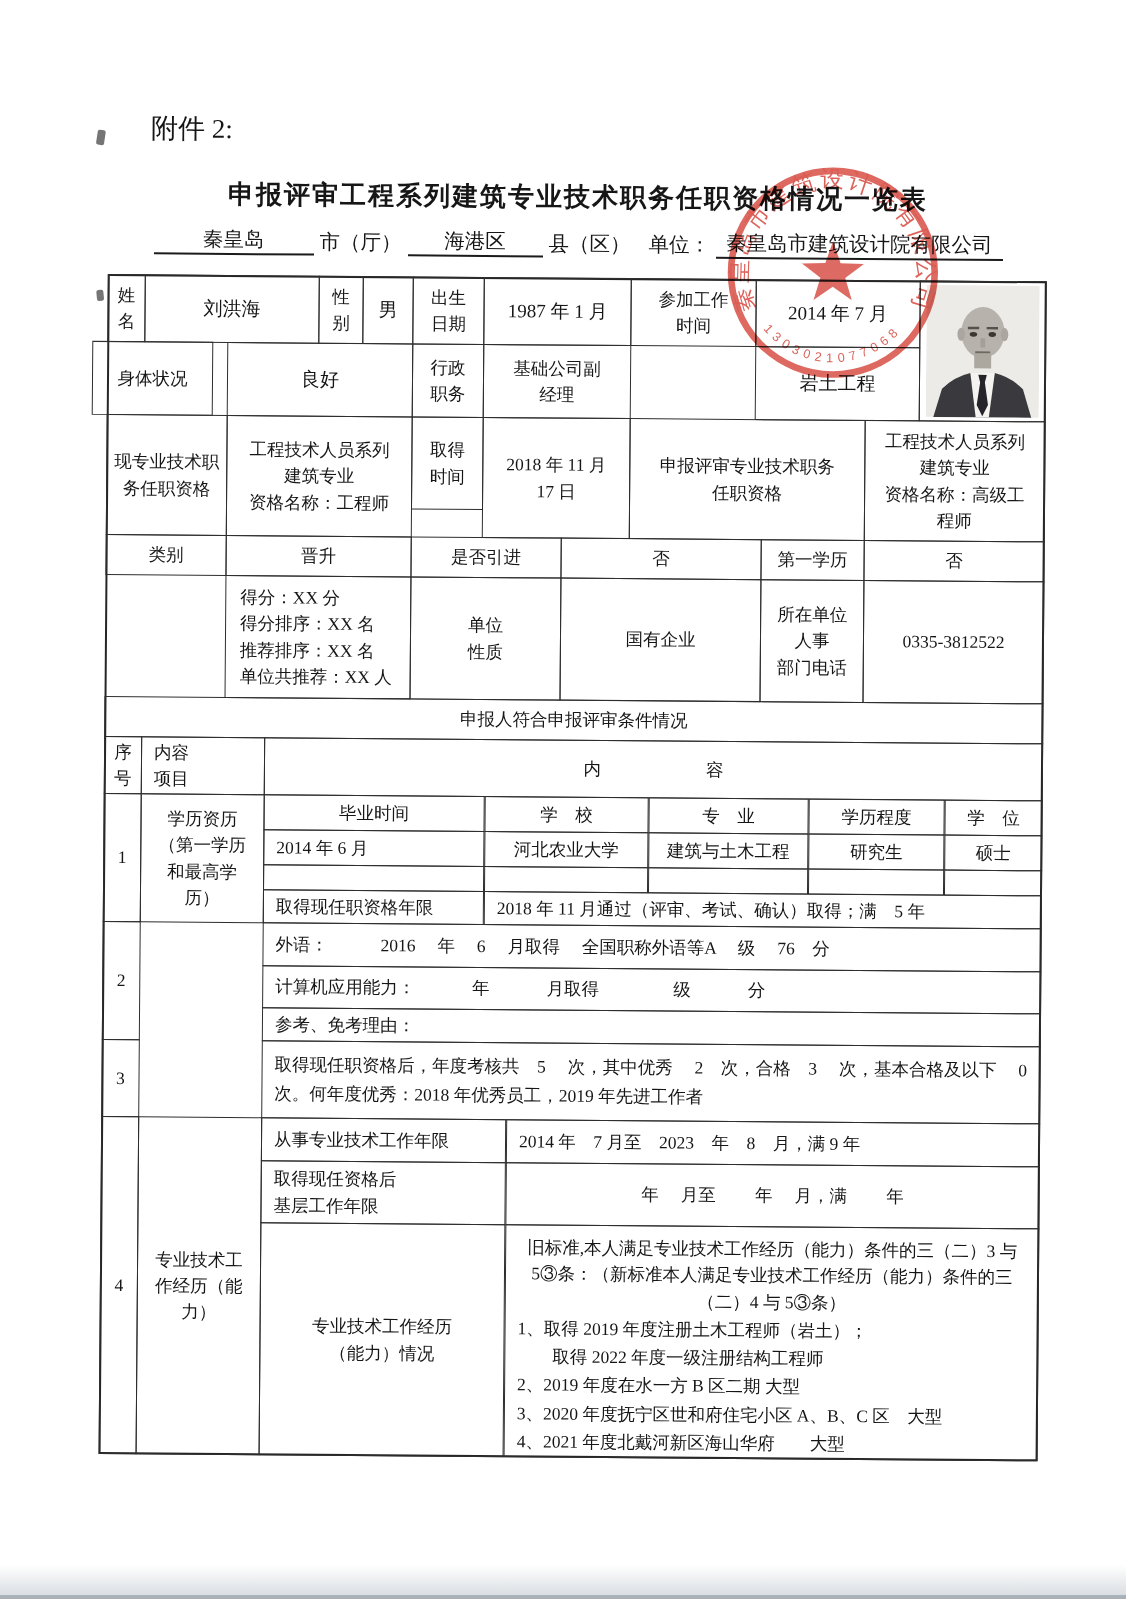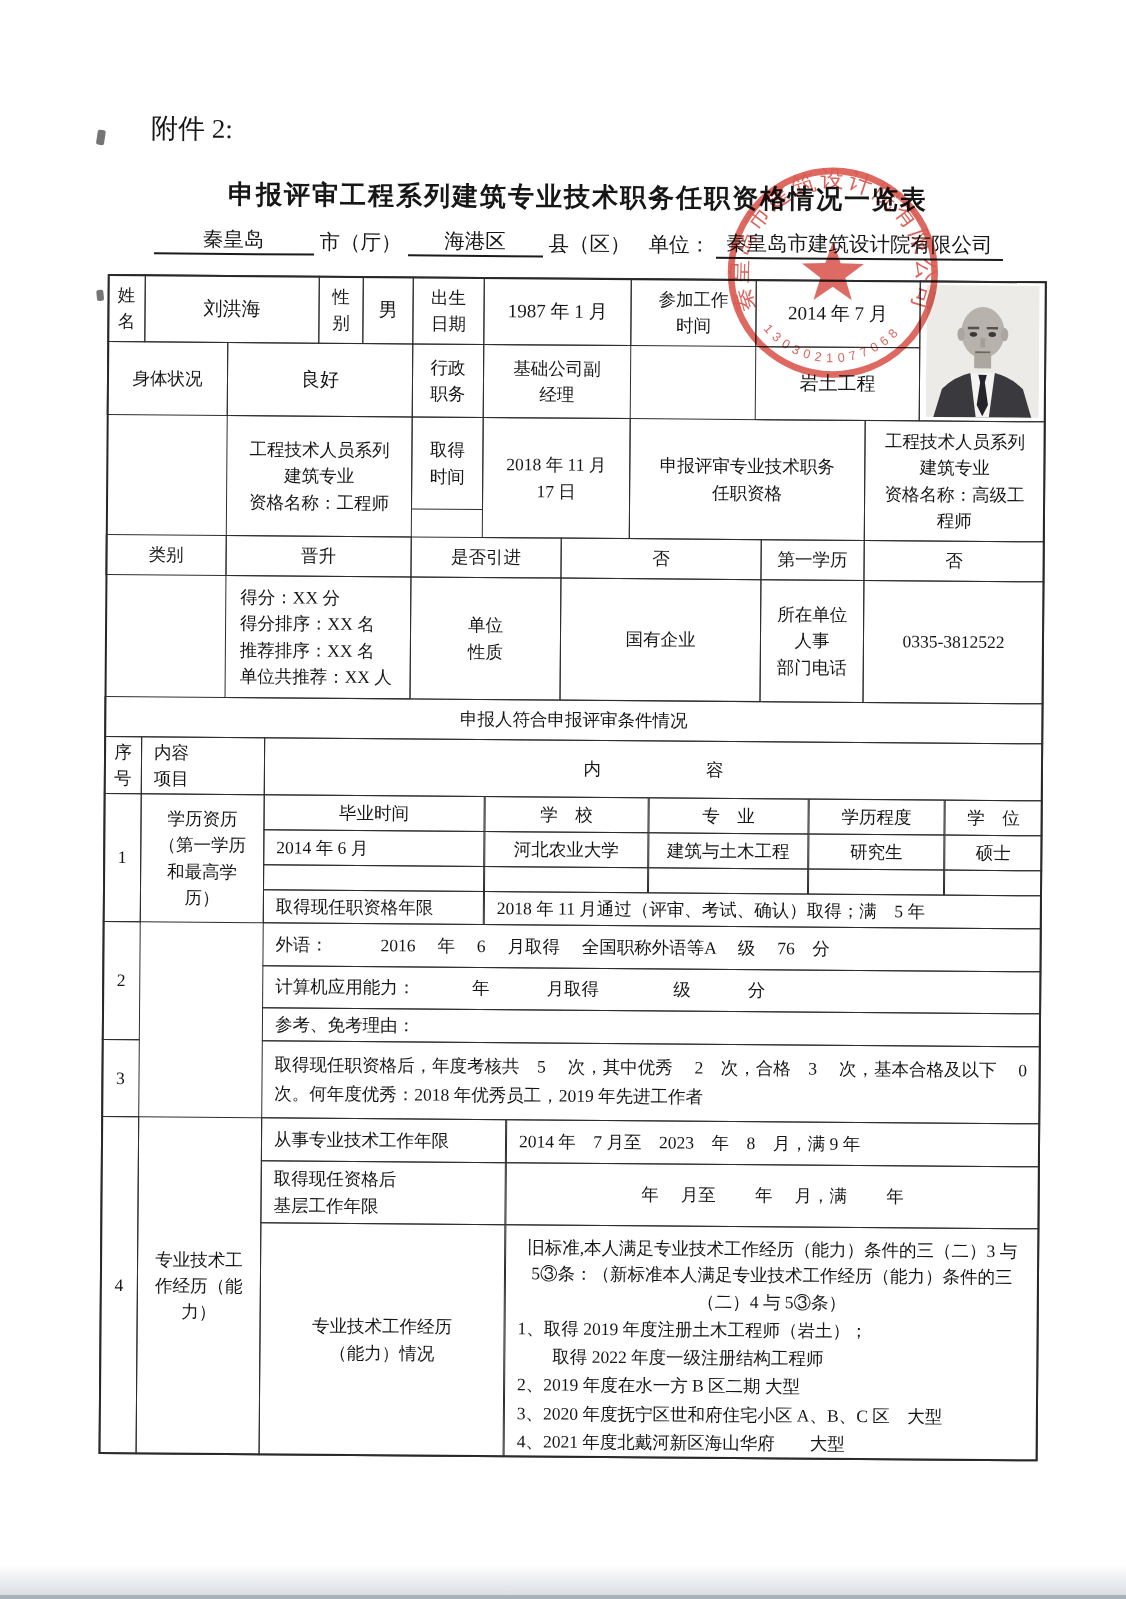"身体状况" div.cell { left: 110px -> 95px }
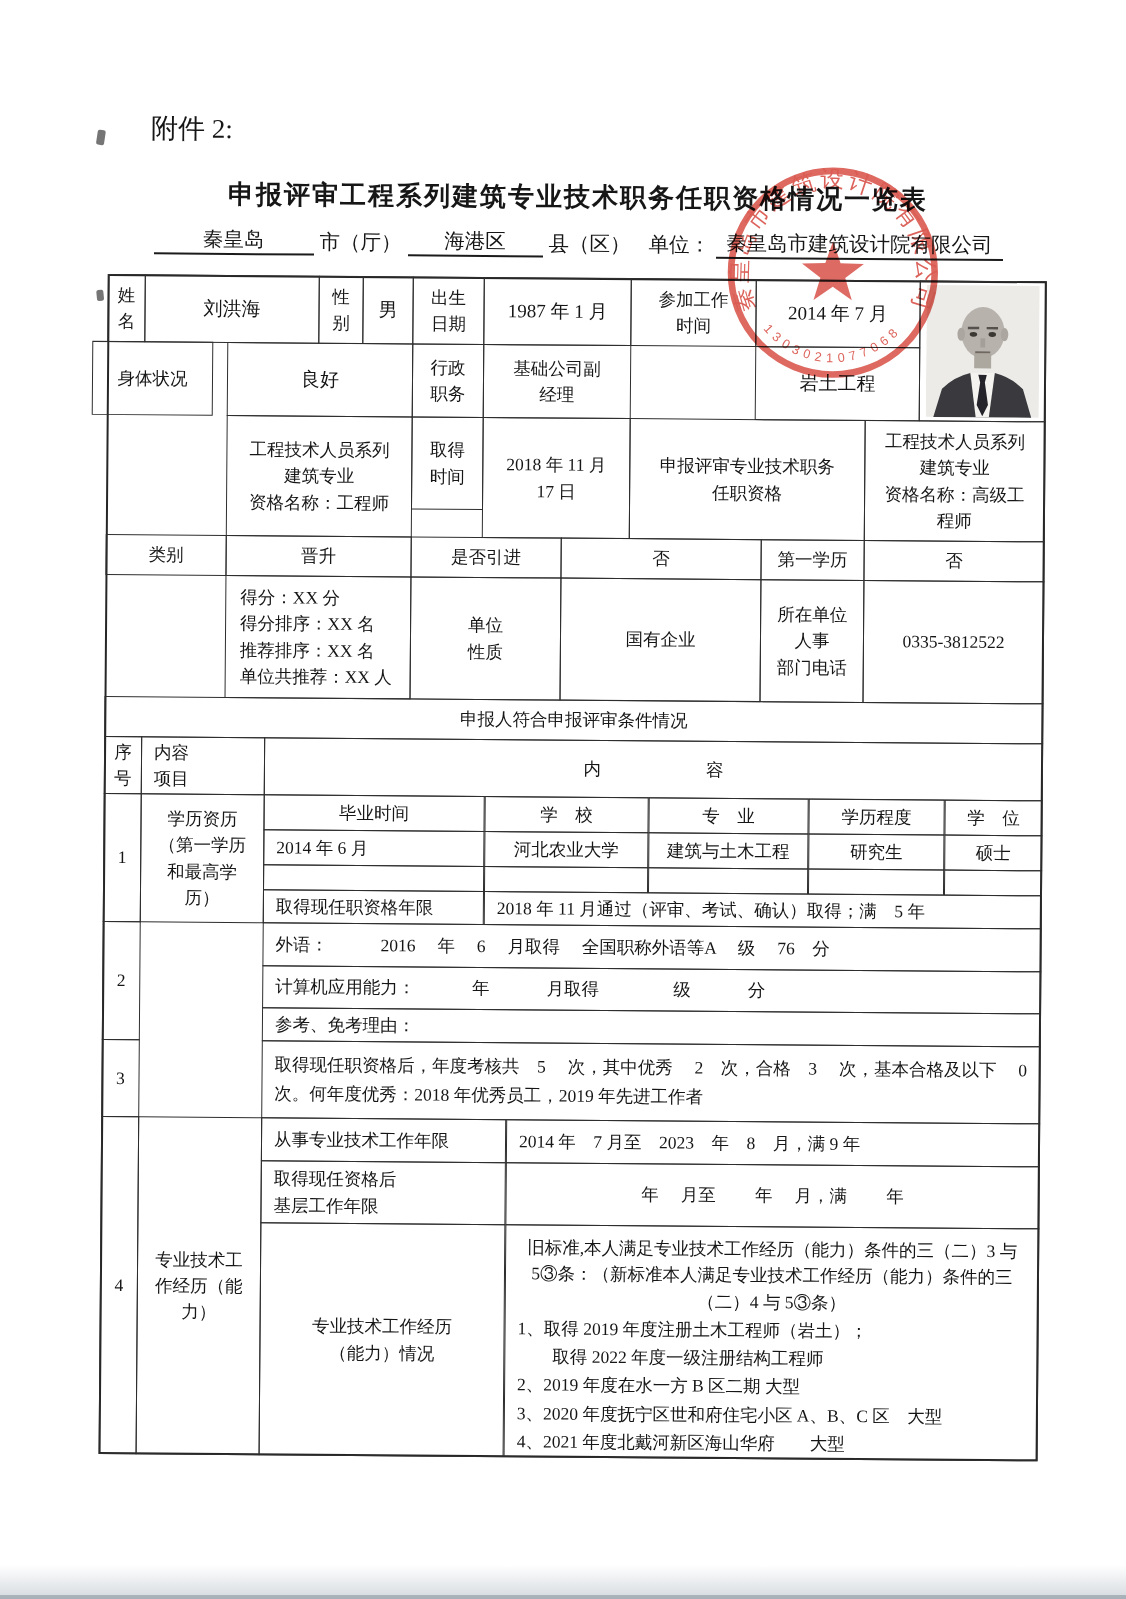"现专业技术职务任职资格" div.cell { html: none -> <div>现专业技术职务任职资格</div> }
